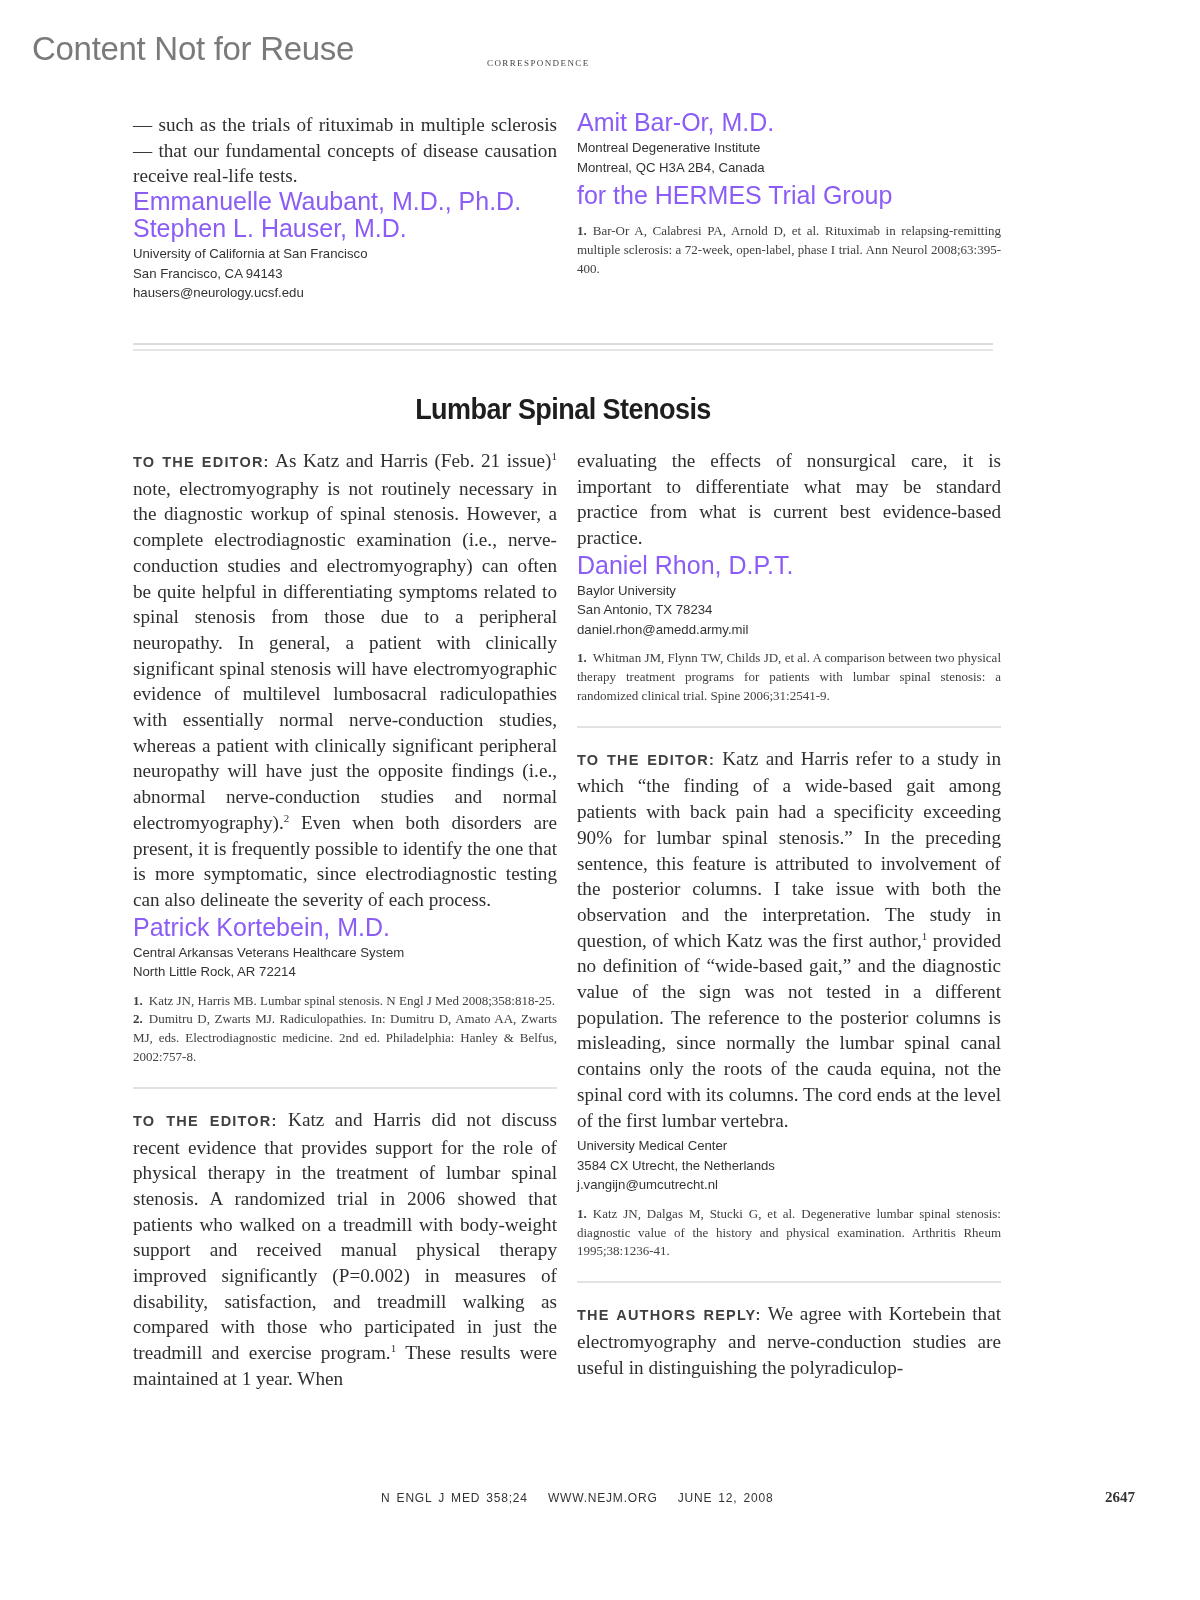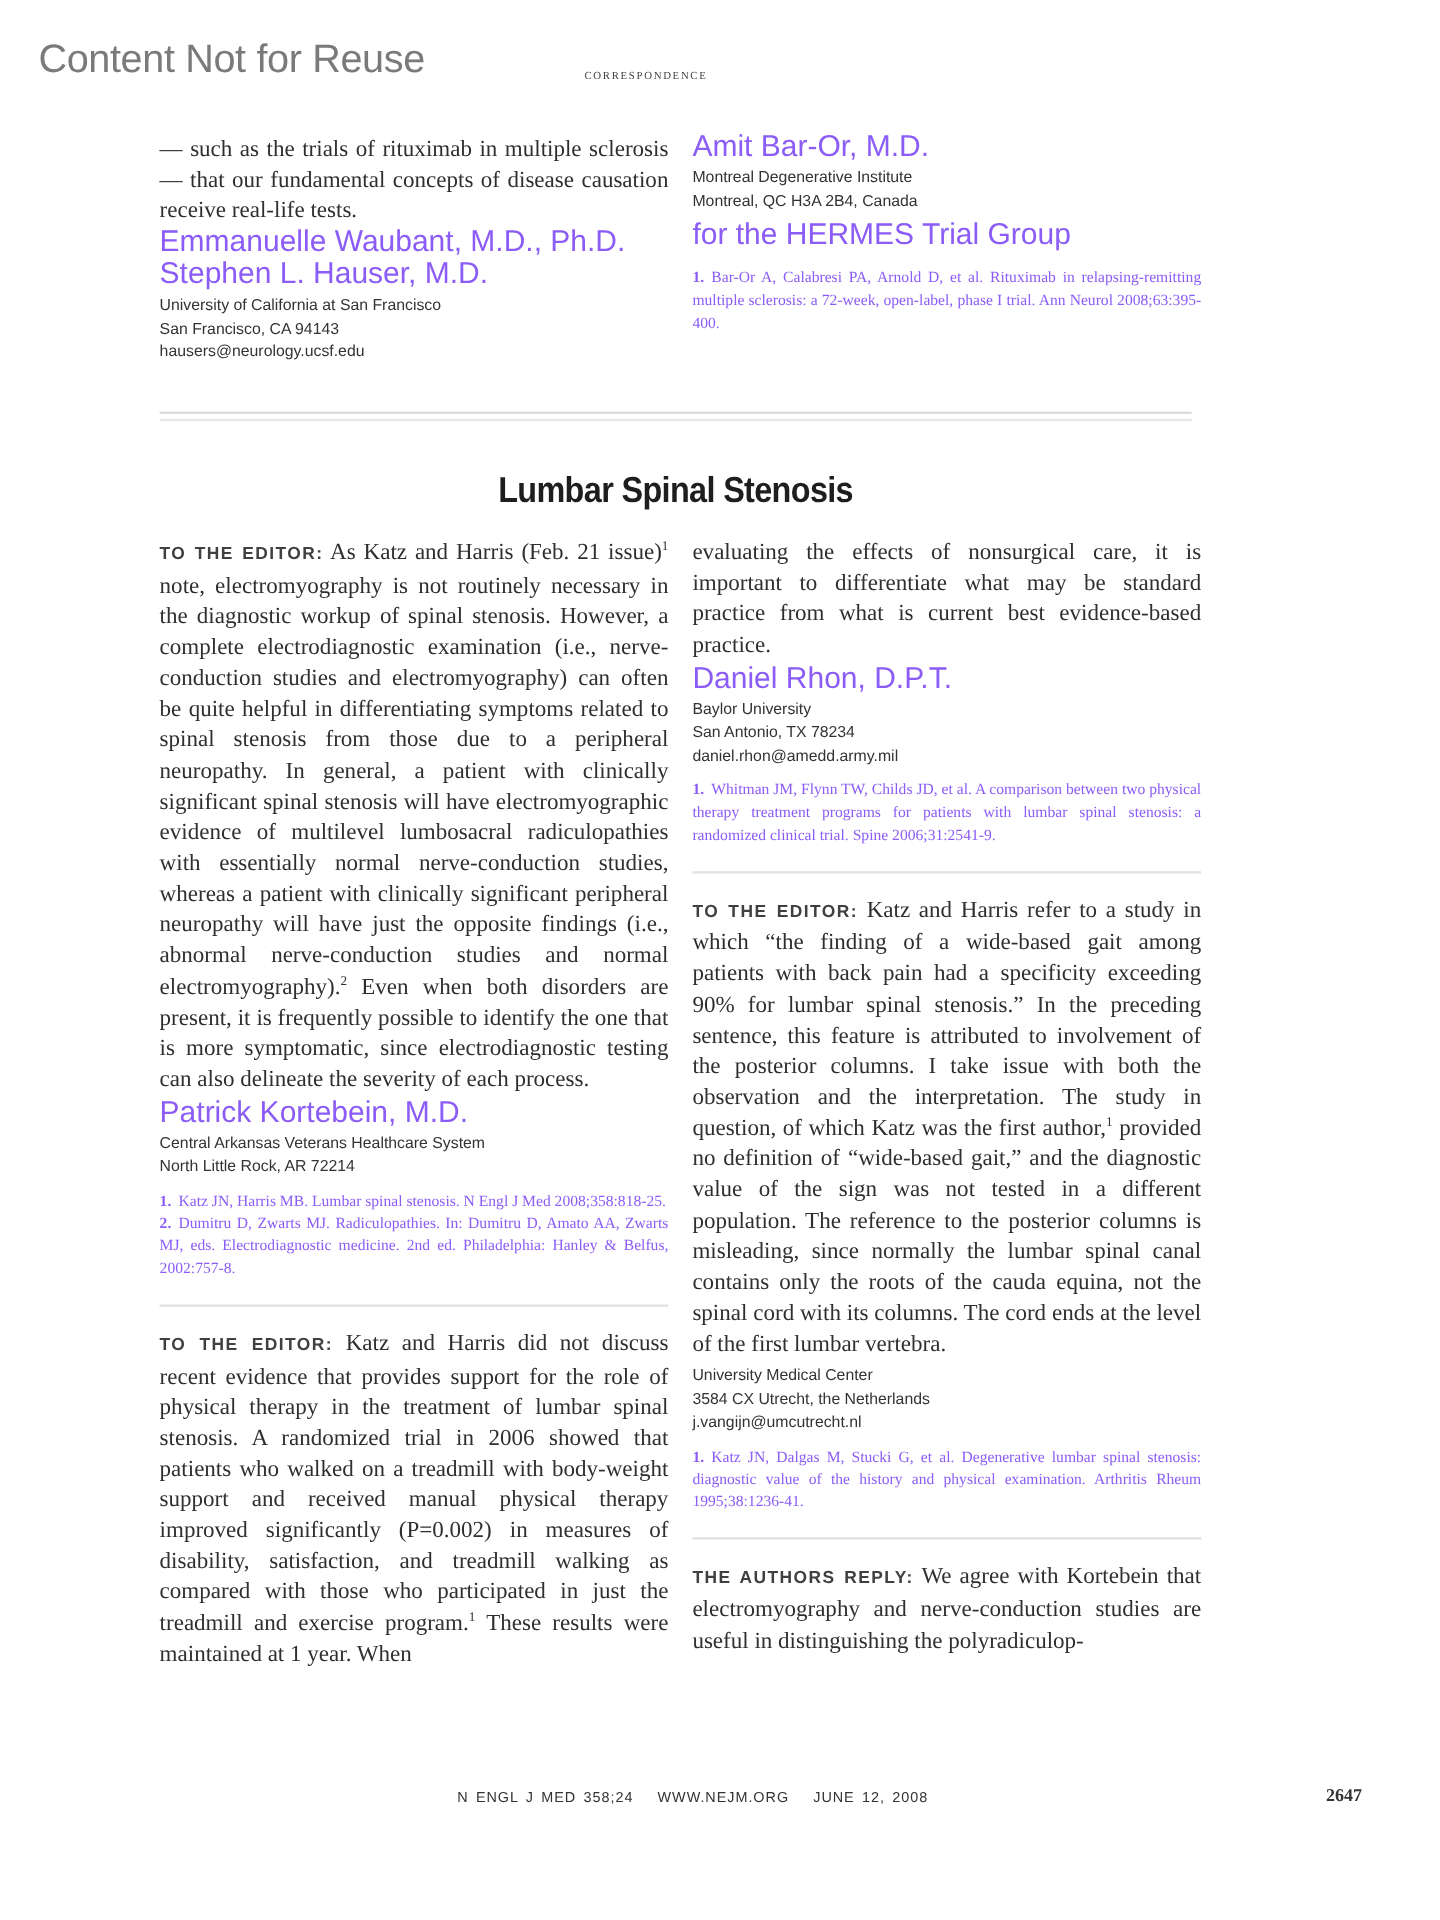"1. Bar-Or A, Calabresi PA," .refs { color: #8b5cf6 -> #404040 }
